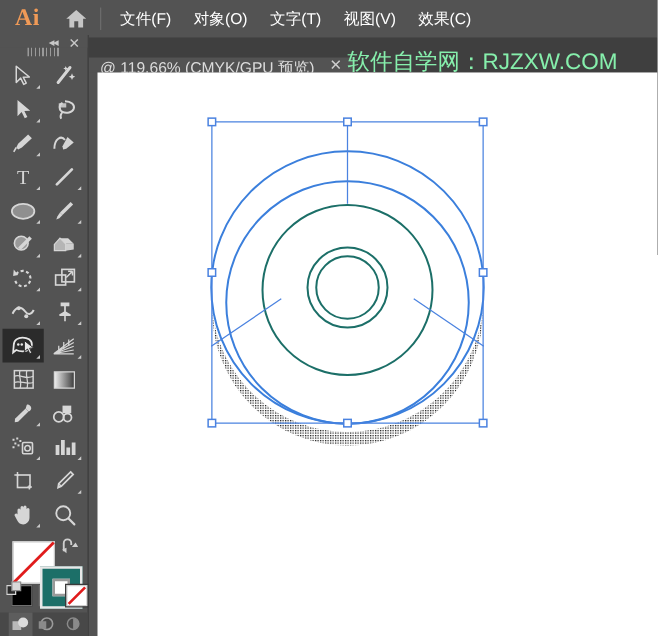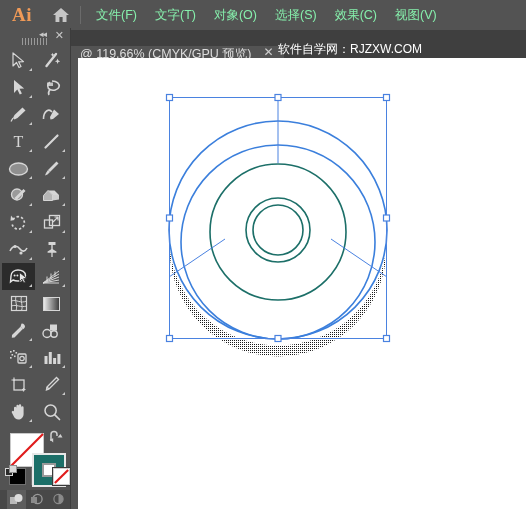"文件(F)" .menu-item { color: #86efac -> #ffffff }
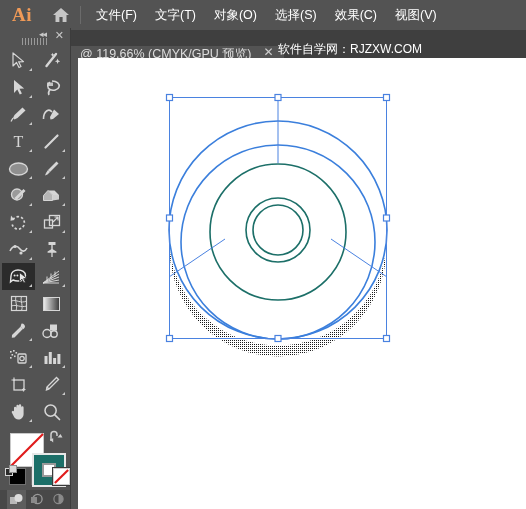"文字(T)" div.menu-item { order: before "对象(O)" -> after "对象(O)" }
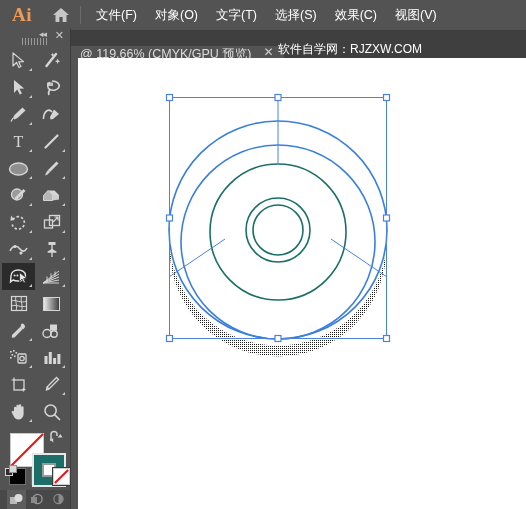"选择(S)" div.menu-item { html: <div>选择(S)</div> -> none }
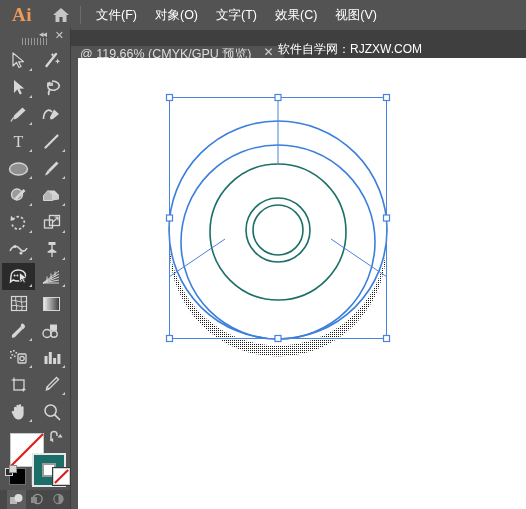"效果(C)" div.menu-item { order: before "视图(V)" -> after "视图(V)" }
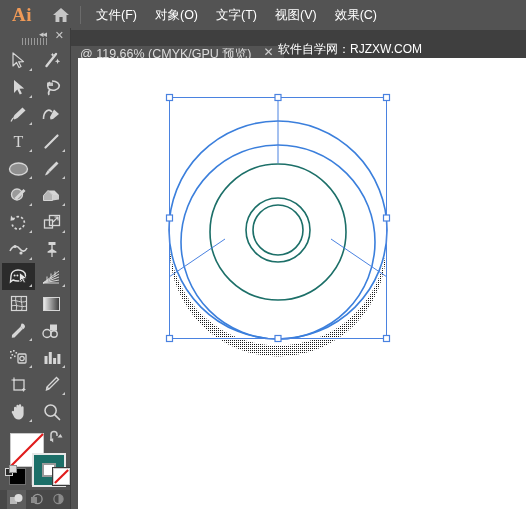"软件自学网：RJZXW.COM" .site-label { color: #ffffff -> #86efac; font-size: 12px -> 18px }
